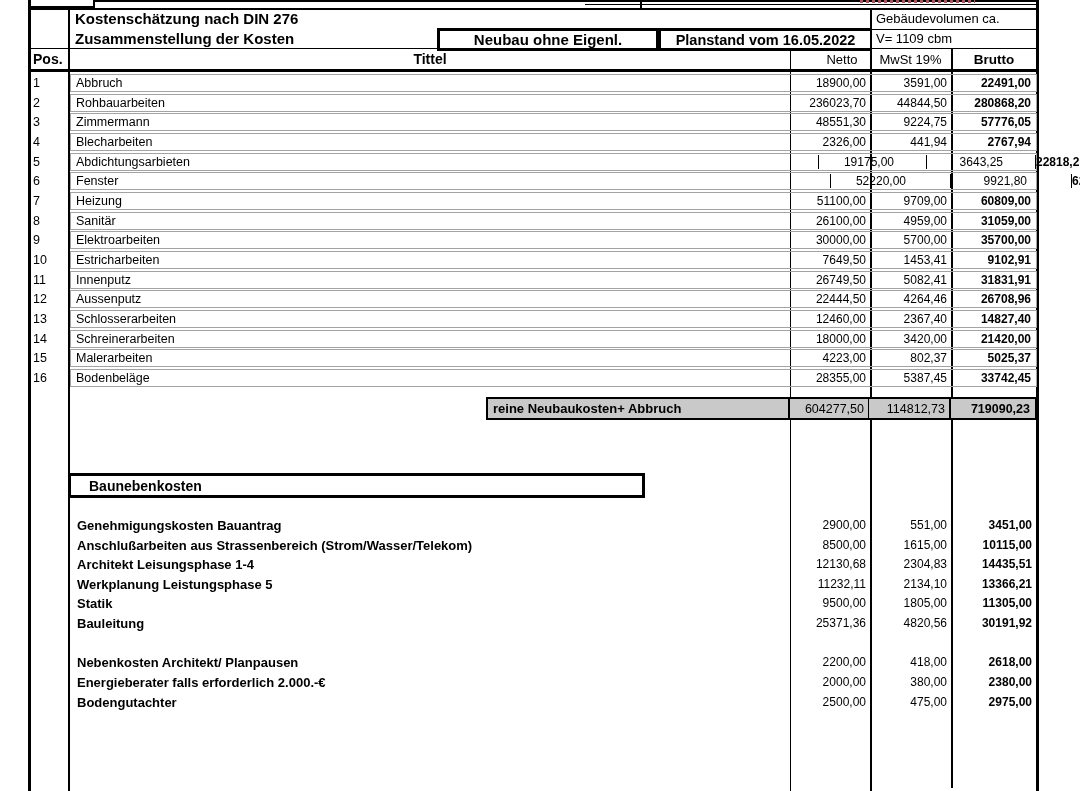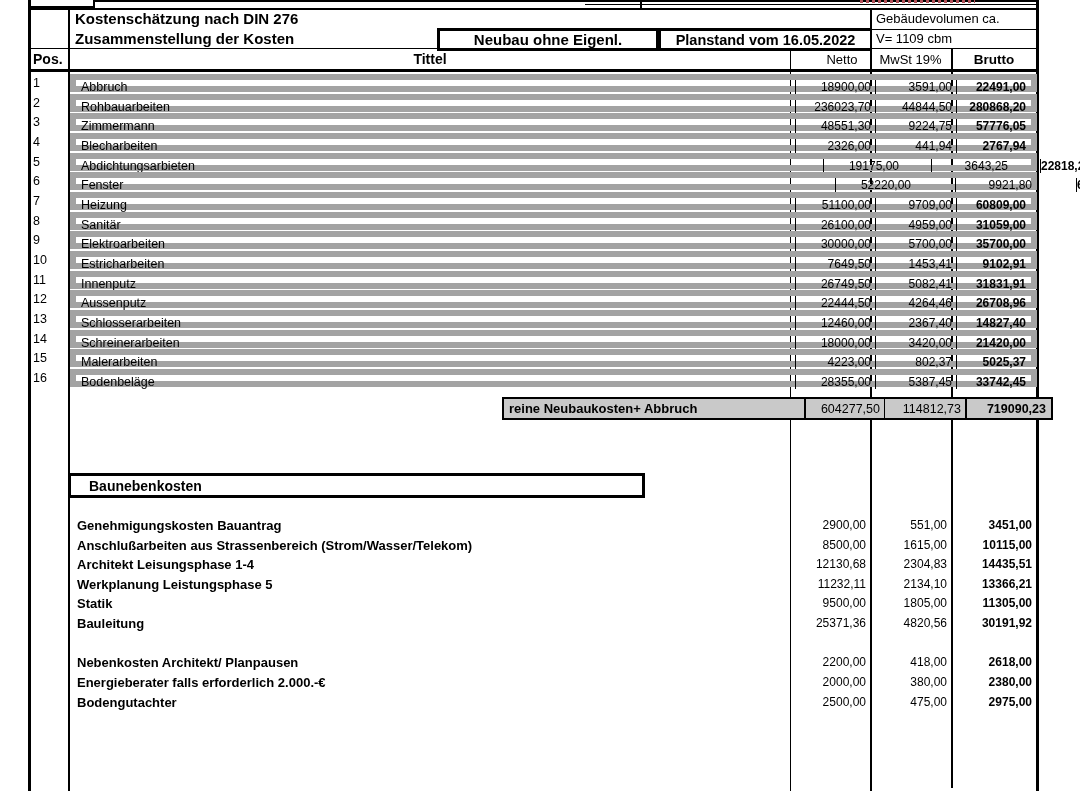"Abbruch" .row { align-items: flex-start -> center; border: 6px solid #a3a3a3 -> 1px solid #a3a3a3 }
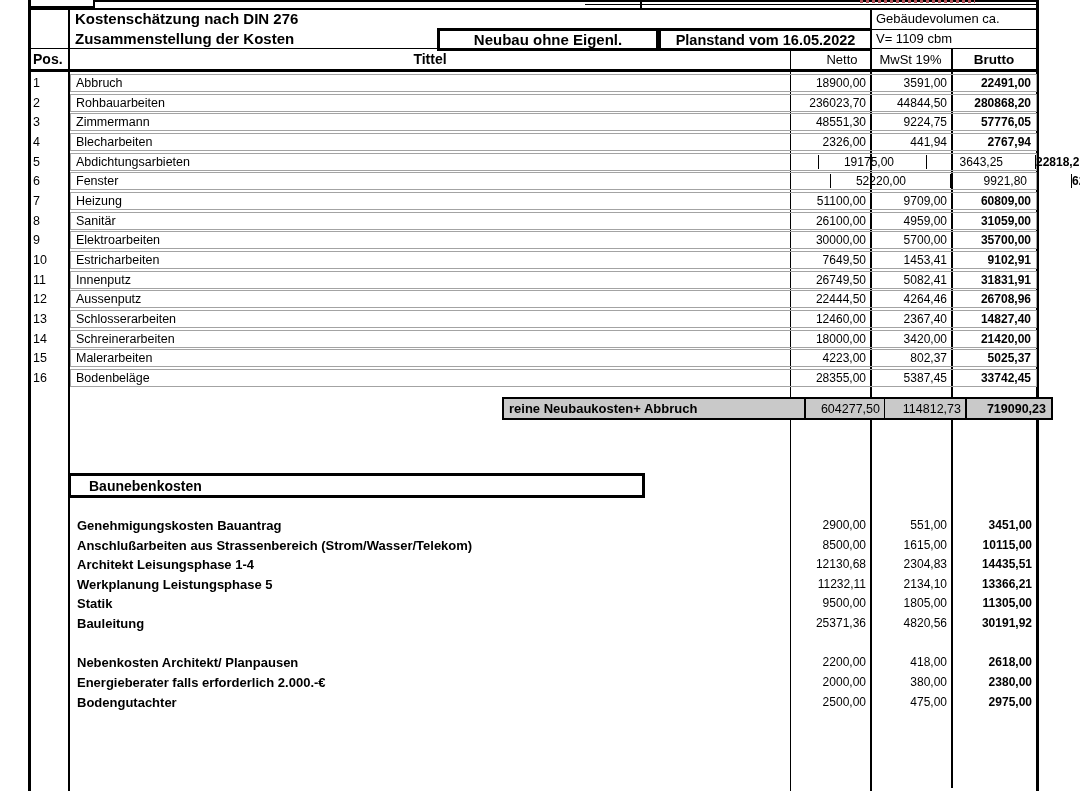"reine Neubaukosten+ Abbruch" .subrow { margin-left: 16px -> none }
